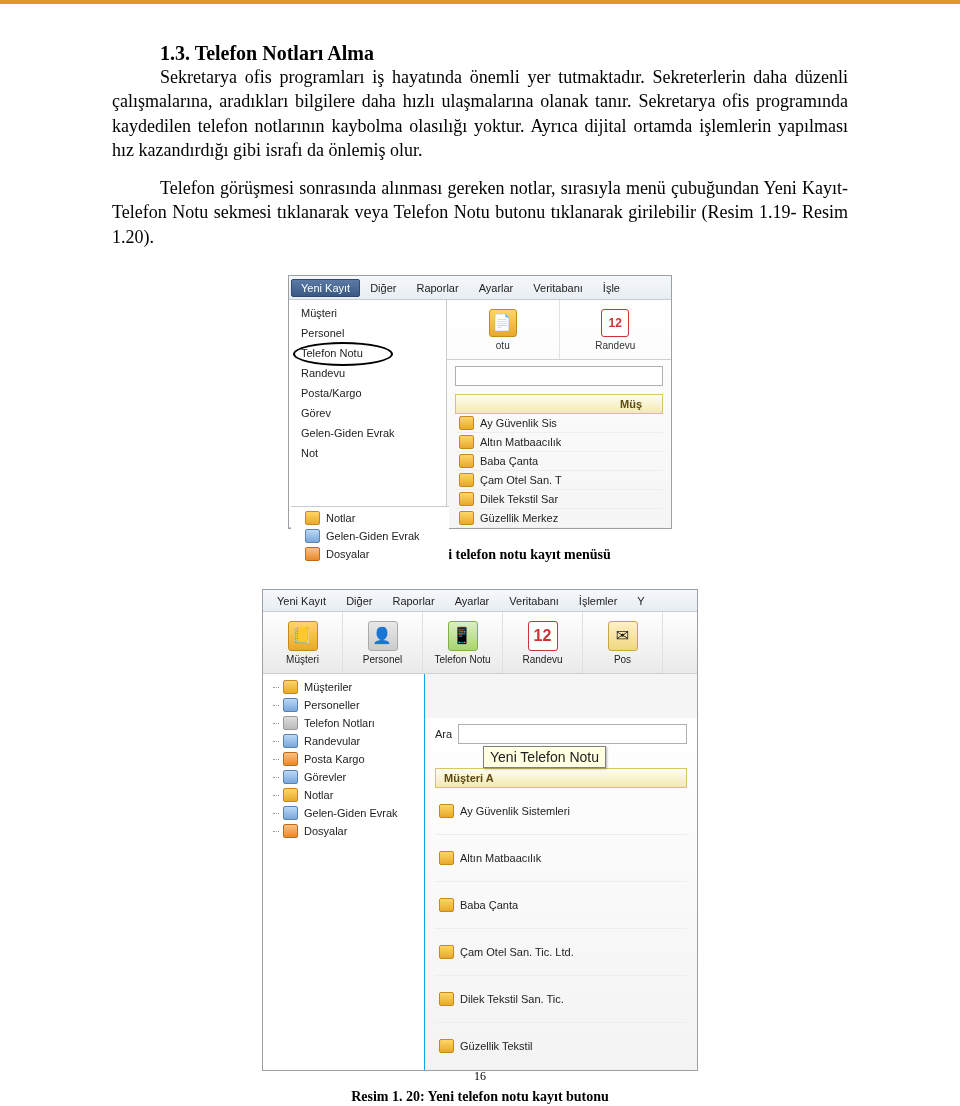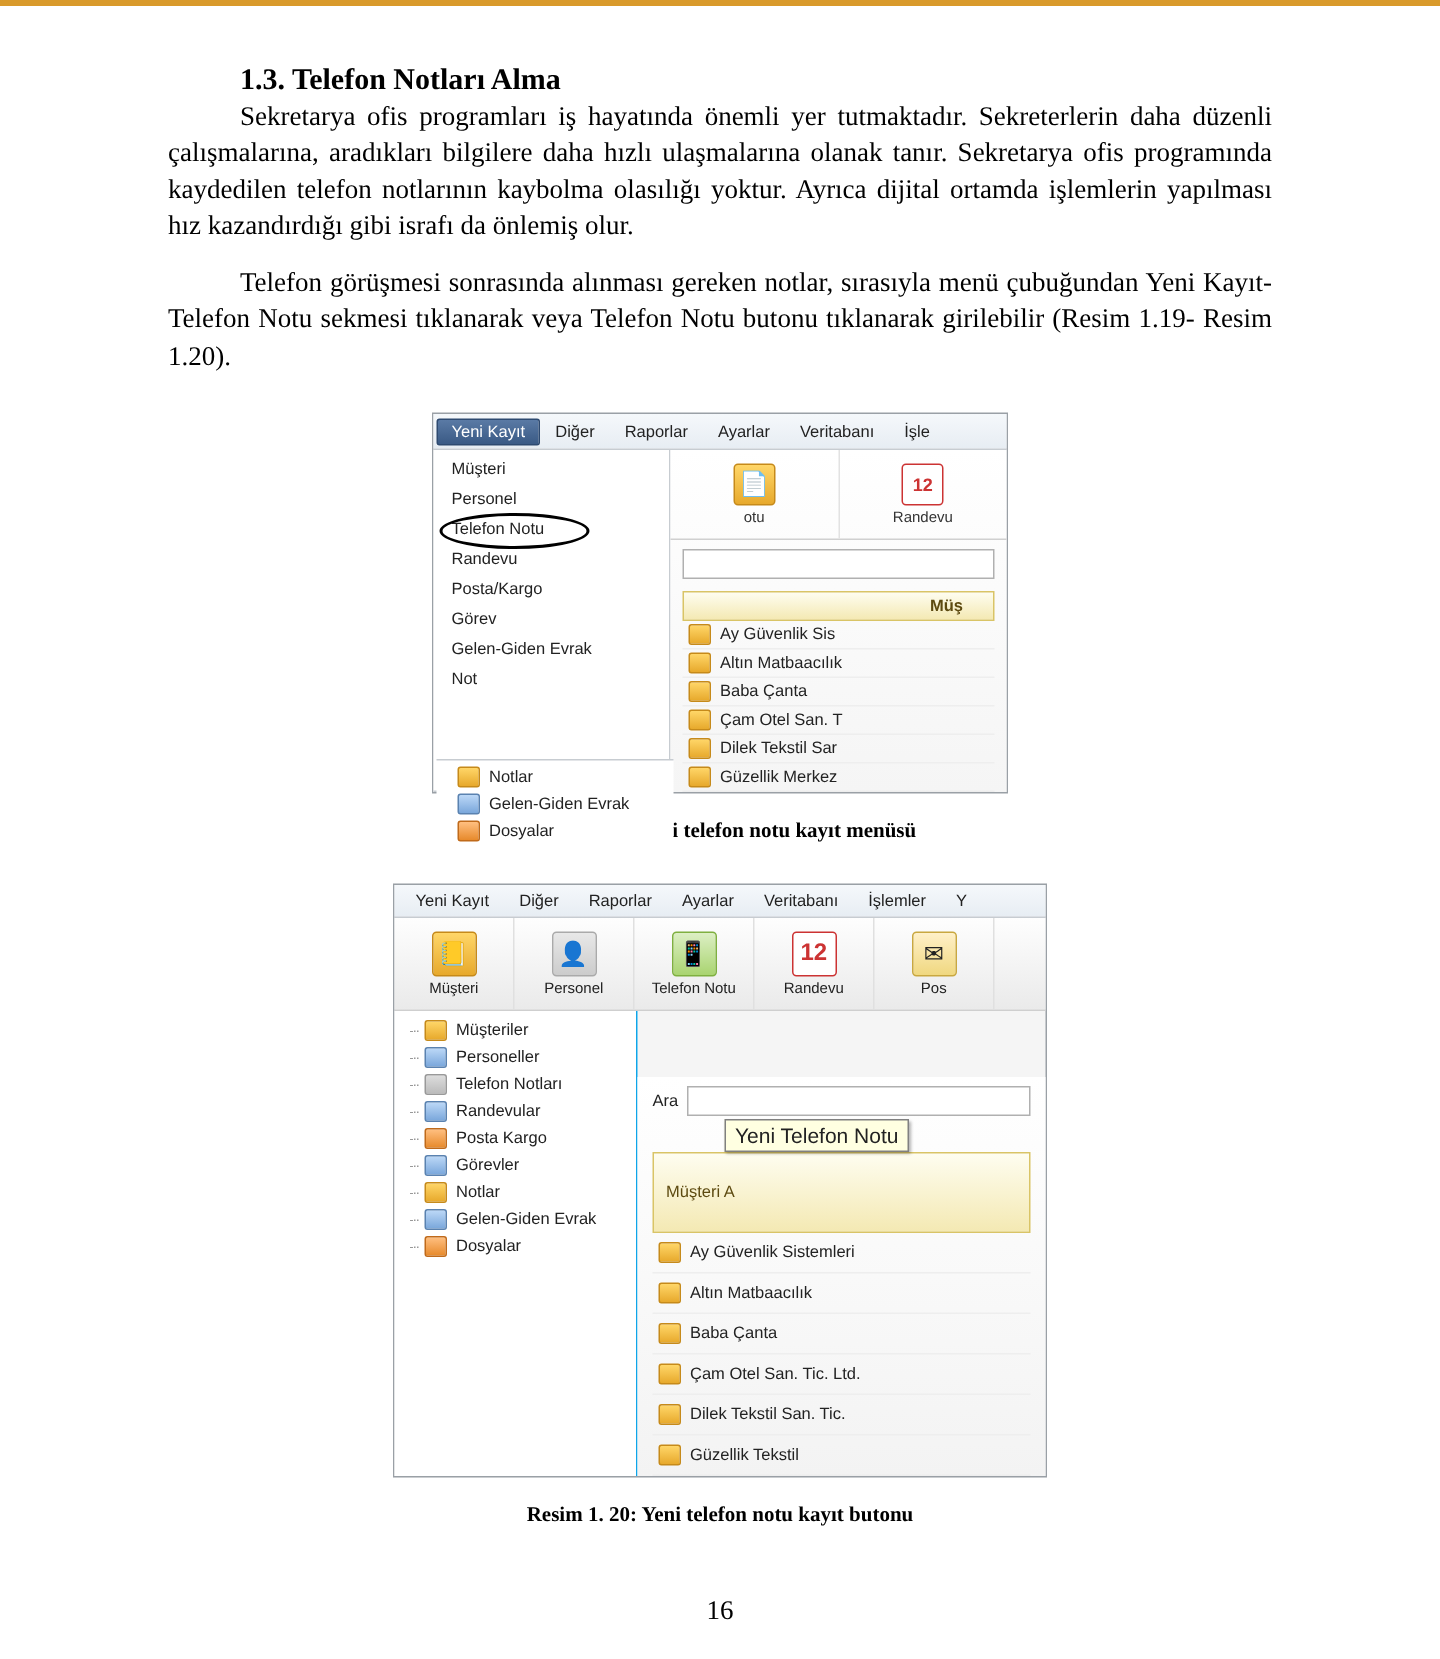"Müşteri A" .sc2 .listheader2 { font-weight: normal -> bold; padding: 20px 8px -> 3px 8px }
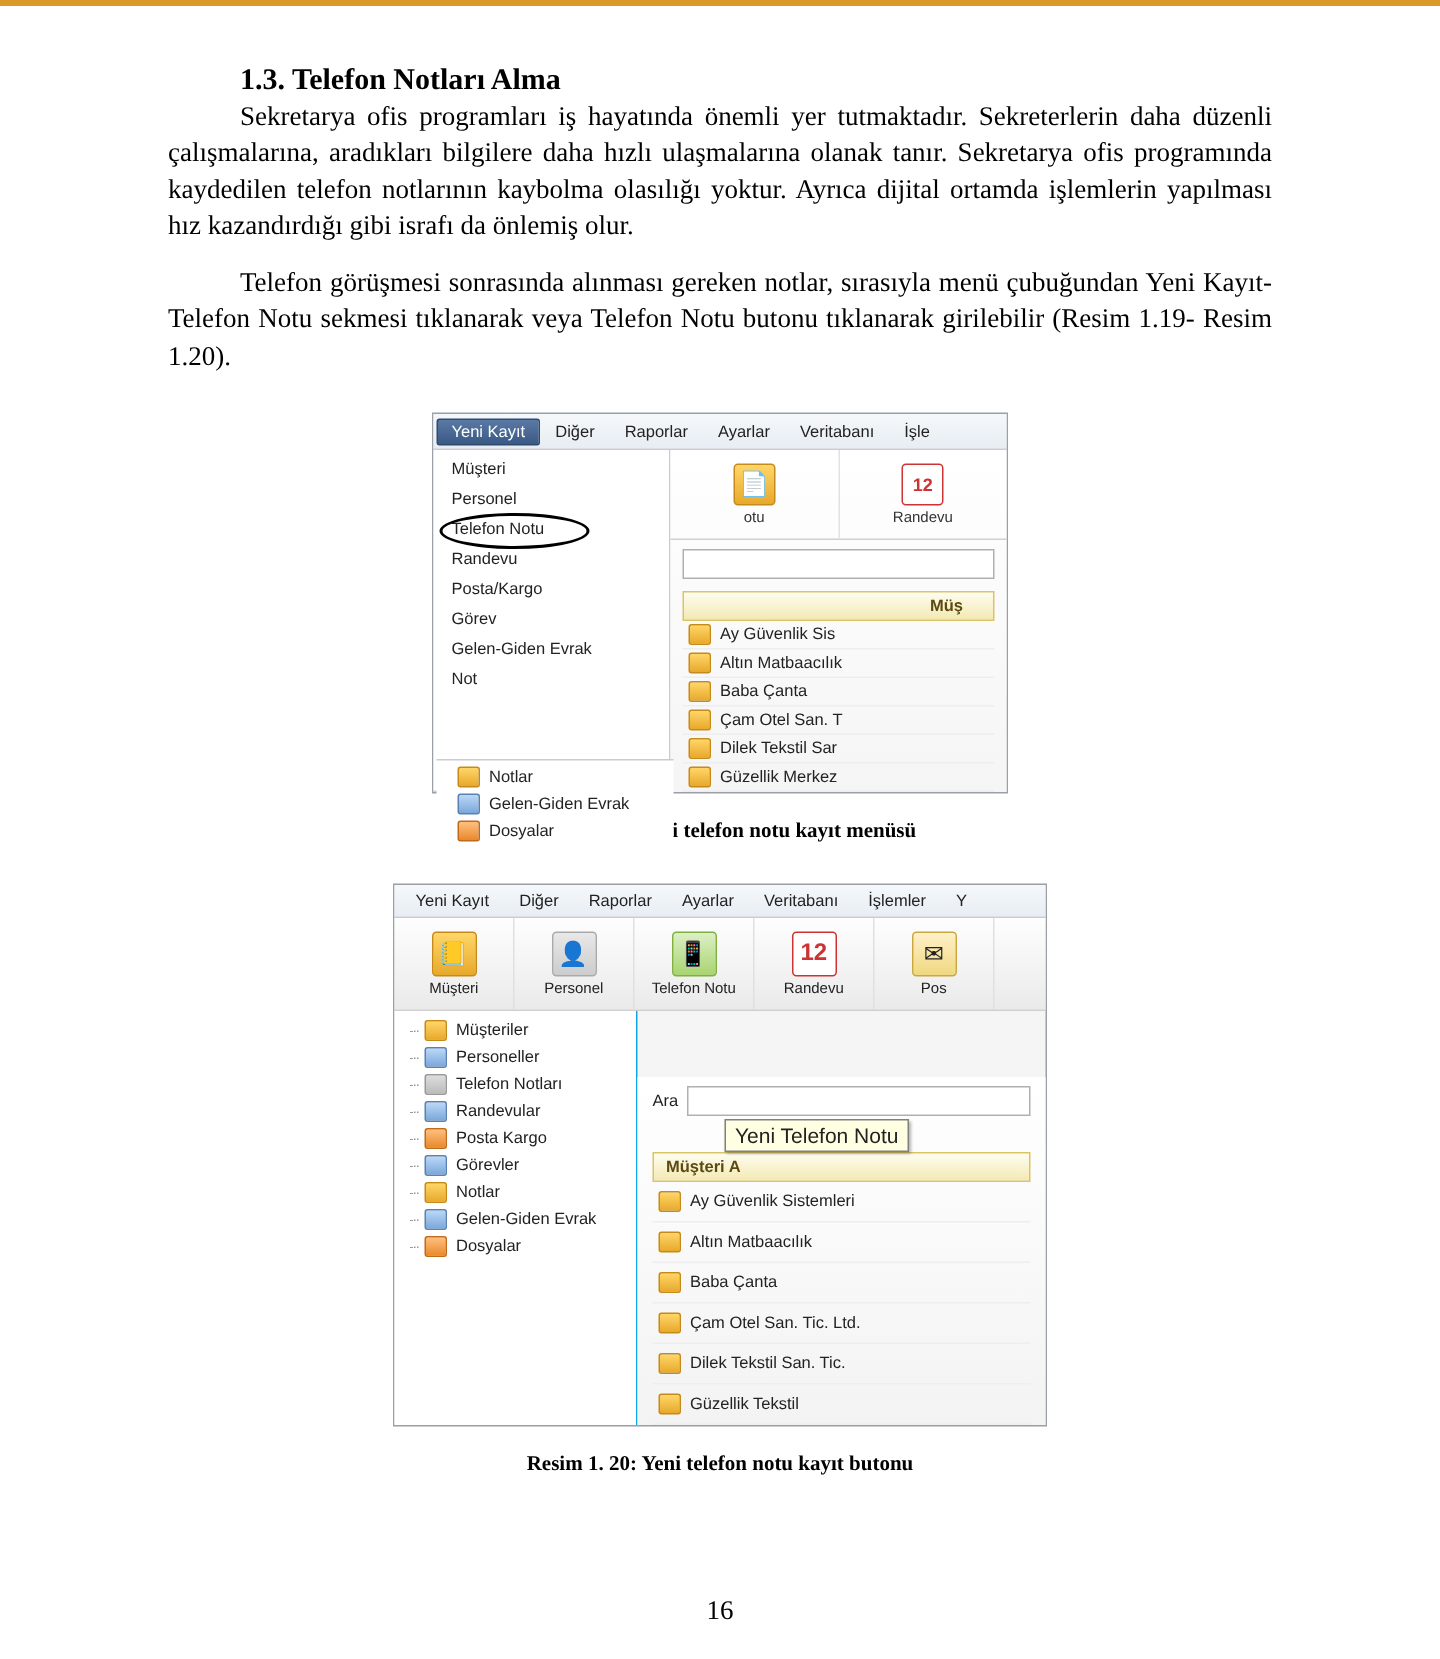"Ay Güvenlik Sistemleri" .sc2 .datalist2 .d2row { padding: 6px 4px -> 16px 4px }
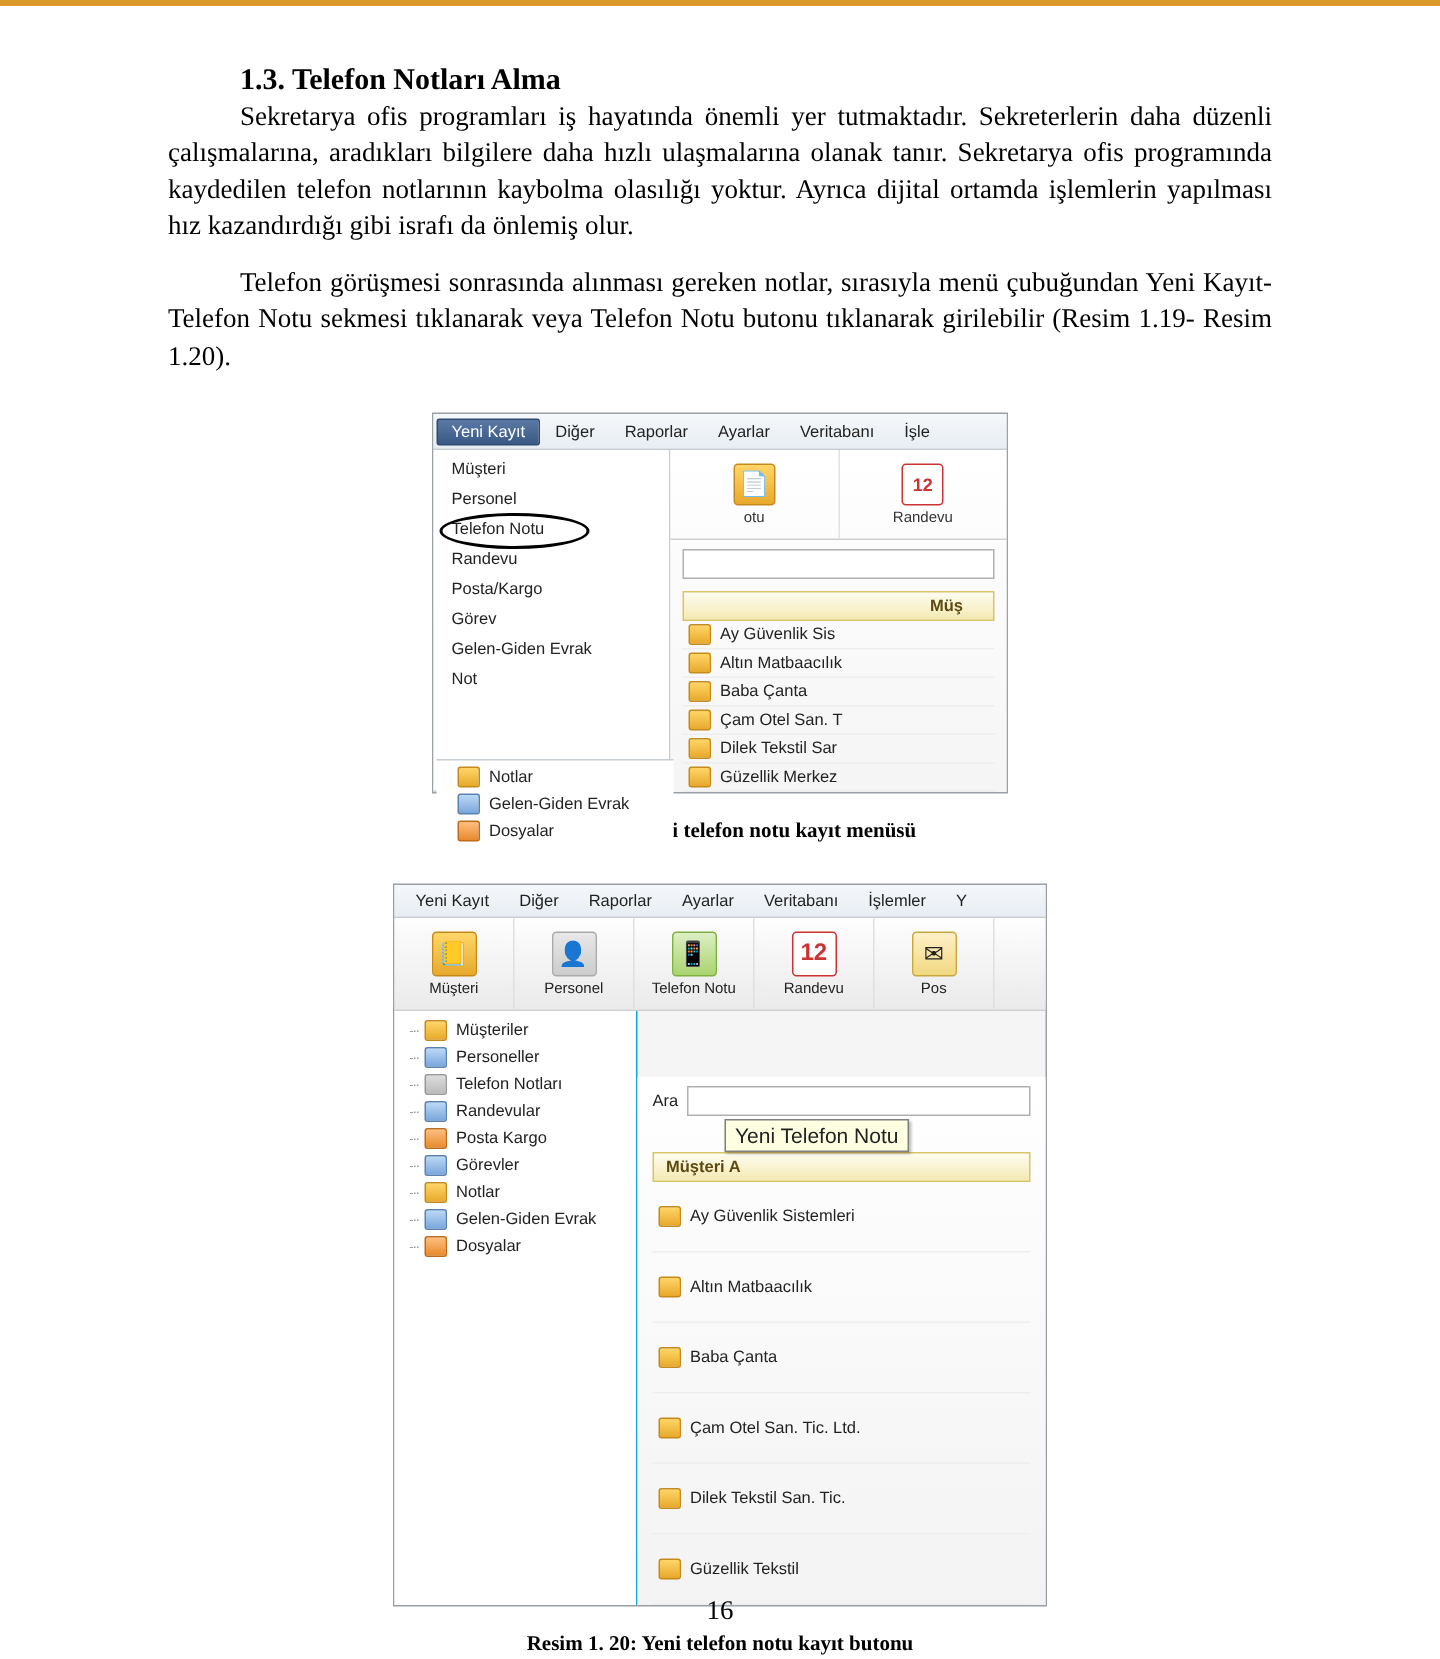"16" .pagenum { font-size: 18px -> 12px }
